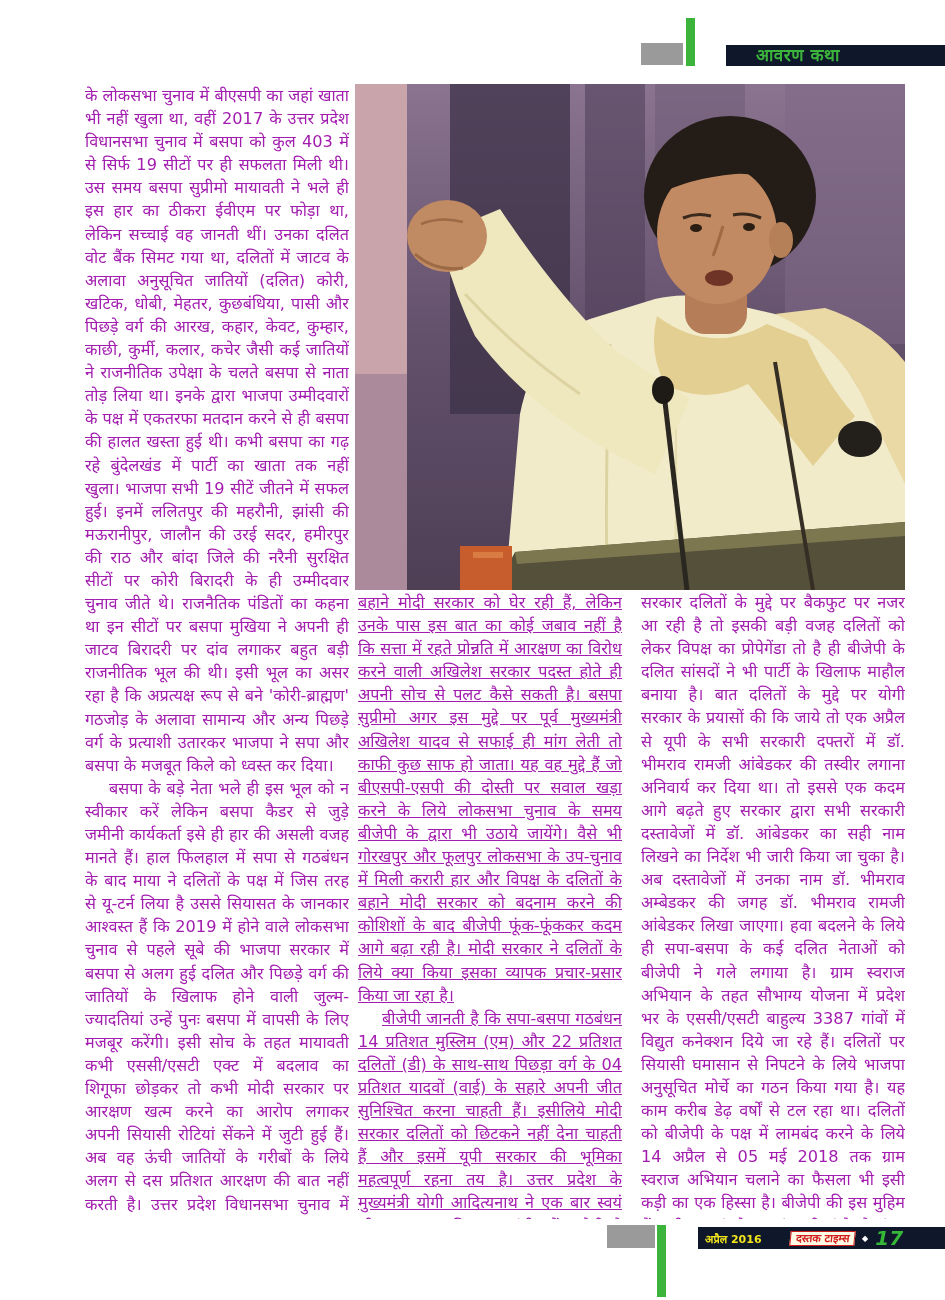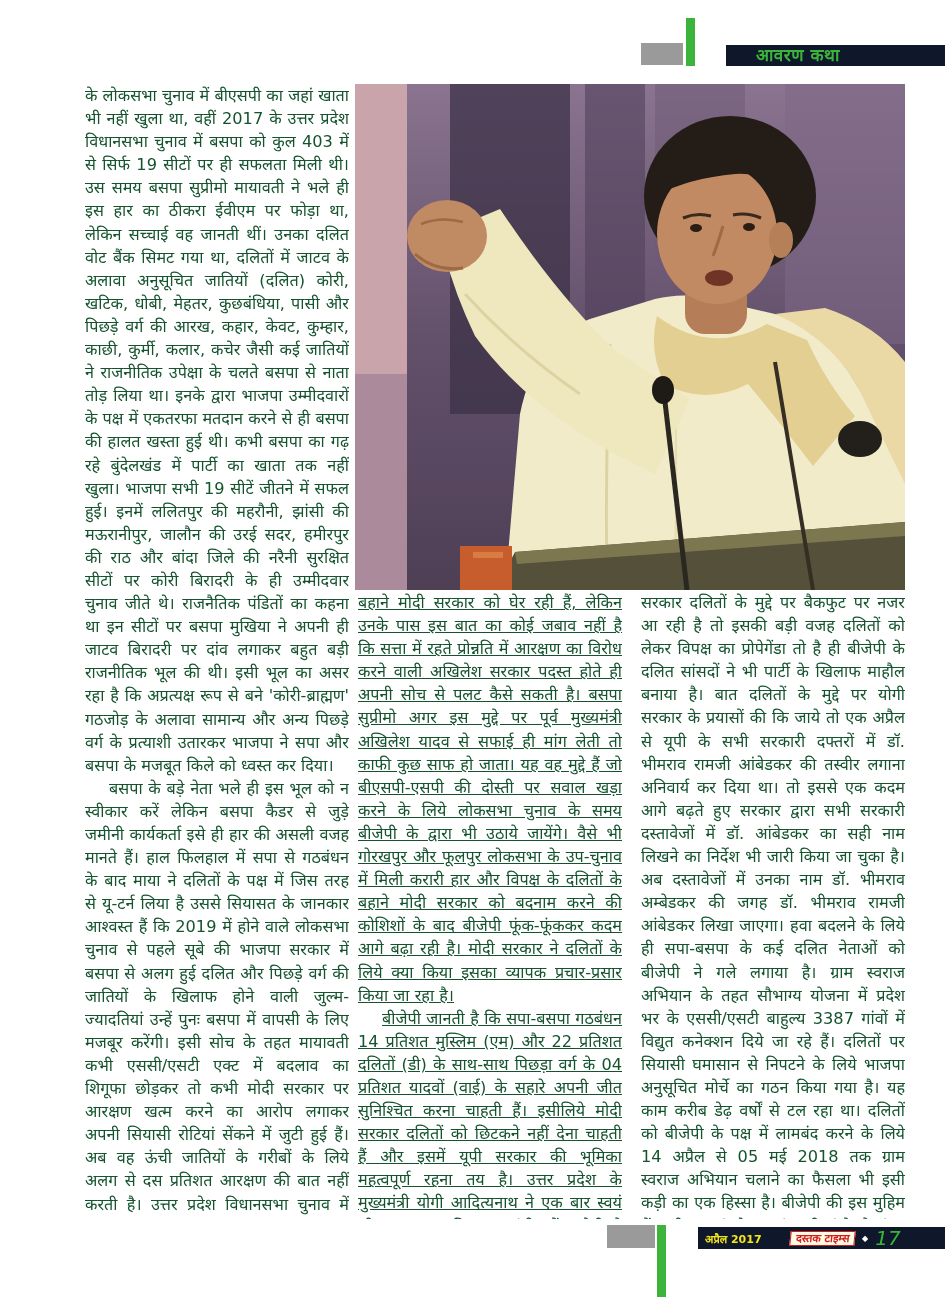"के लोकसभा चुनाव में बीएसपी" .col { color: #14532d -> #a21caf }
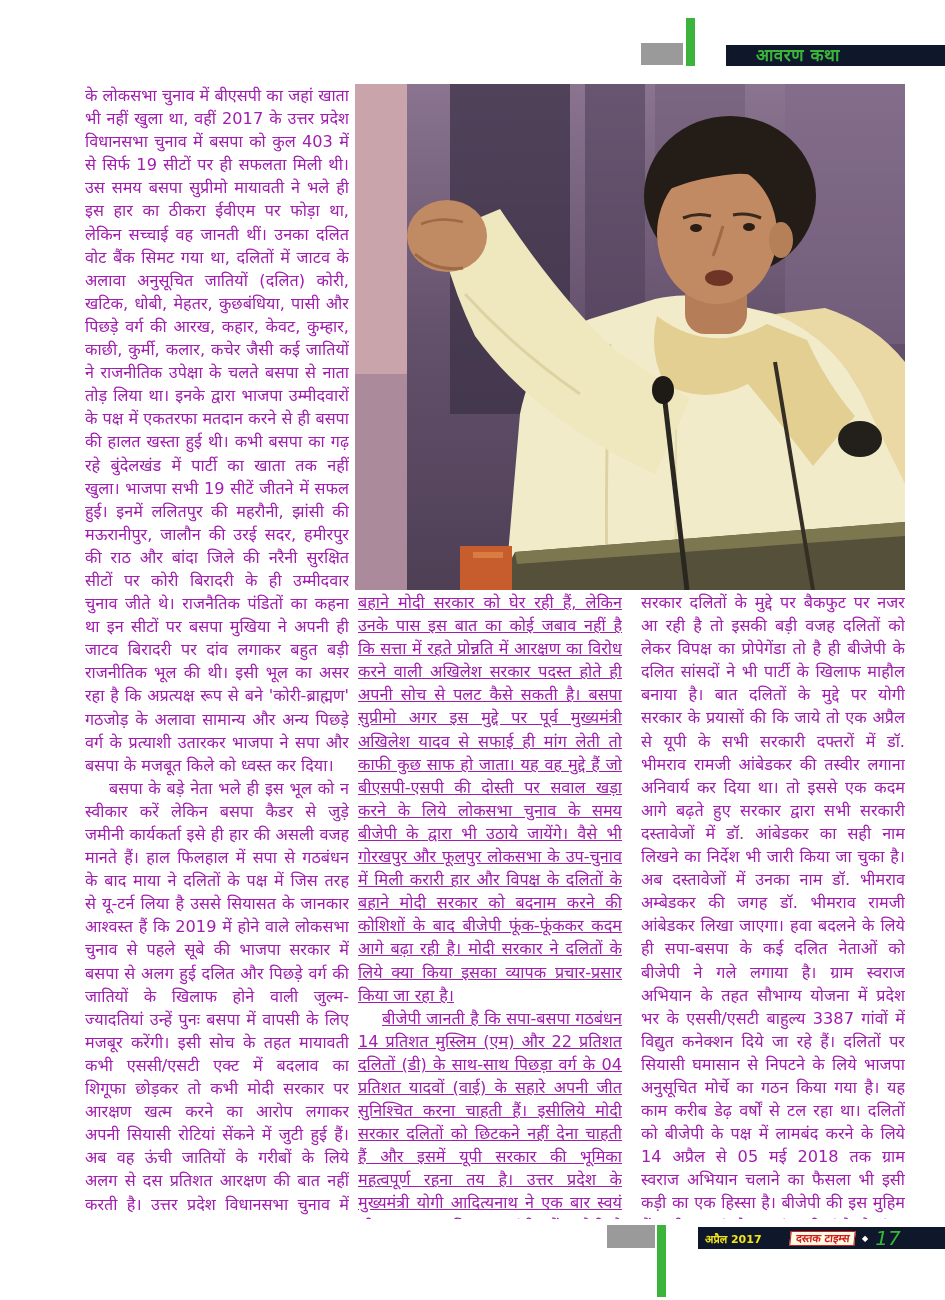"अप्रैल 2017" span.footer-date { text: 2017 -> 2016 }
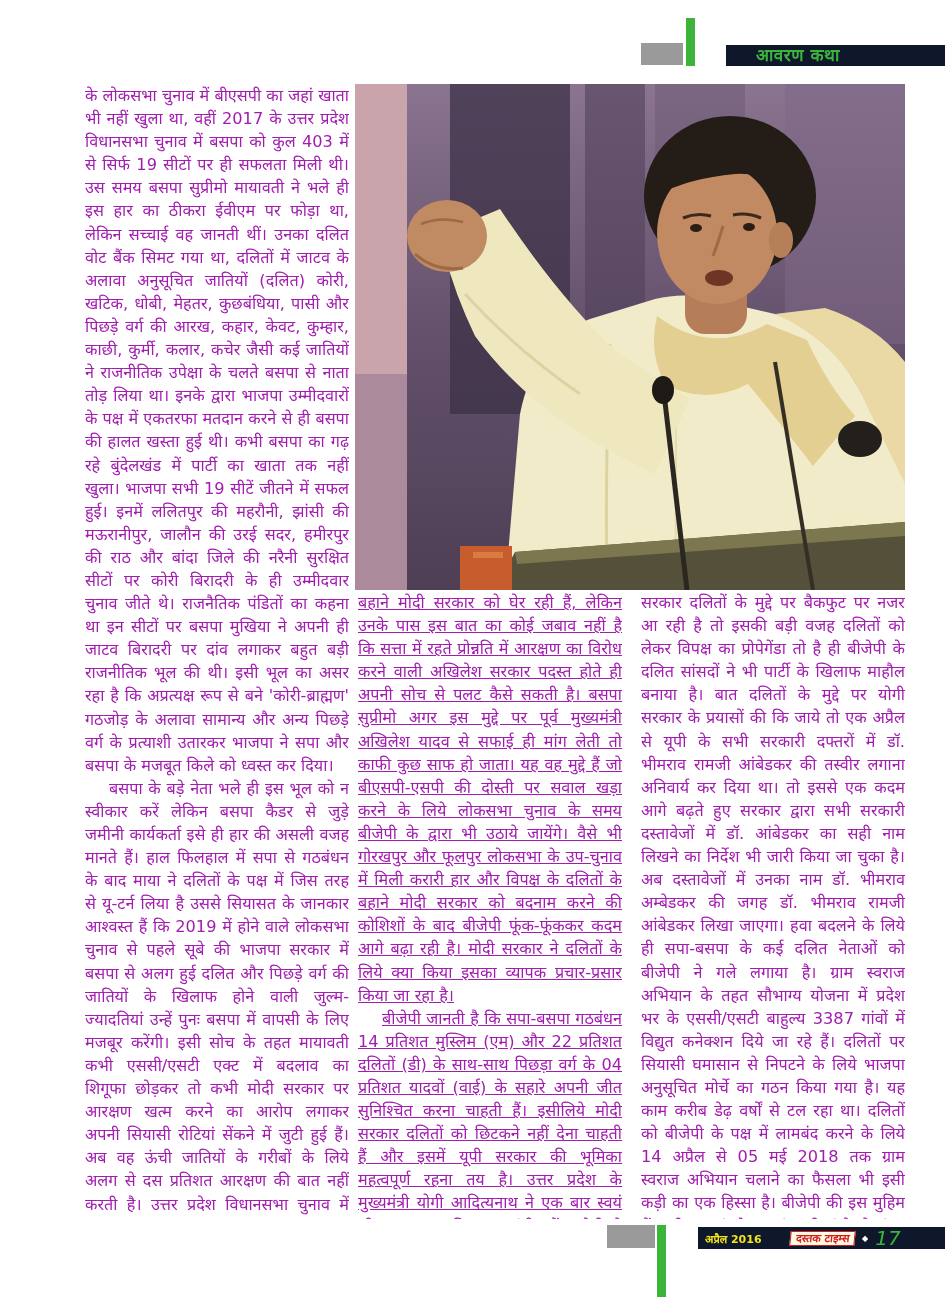"17" .page-number { font-weight: normal -> bold }
